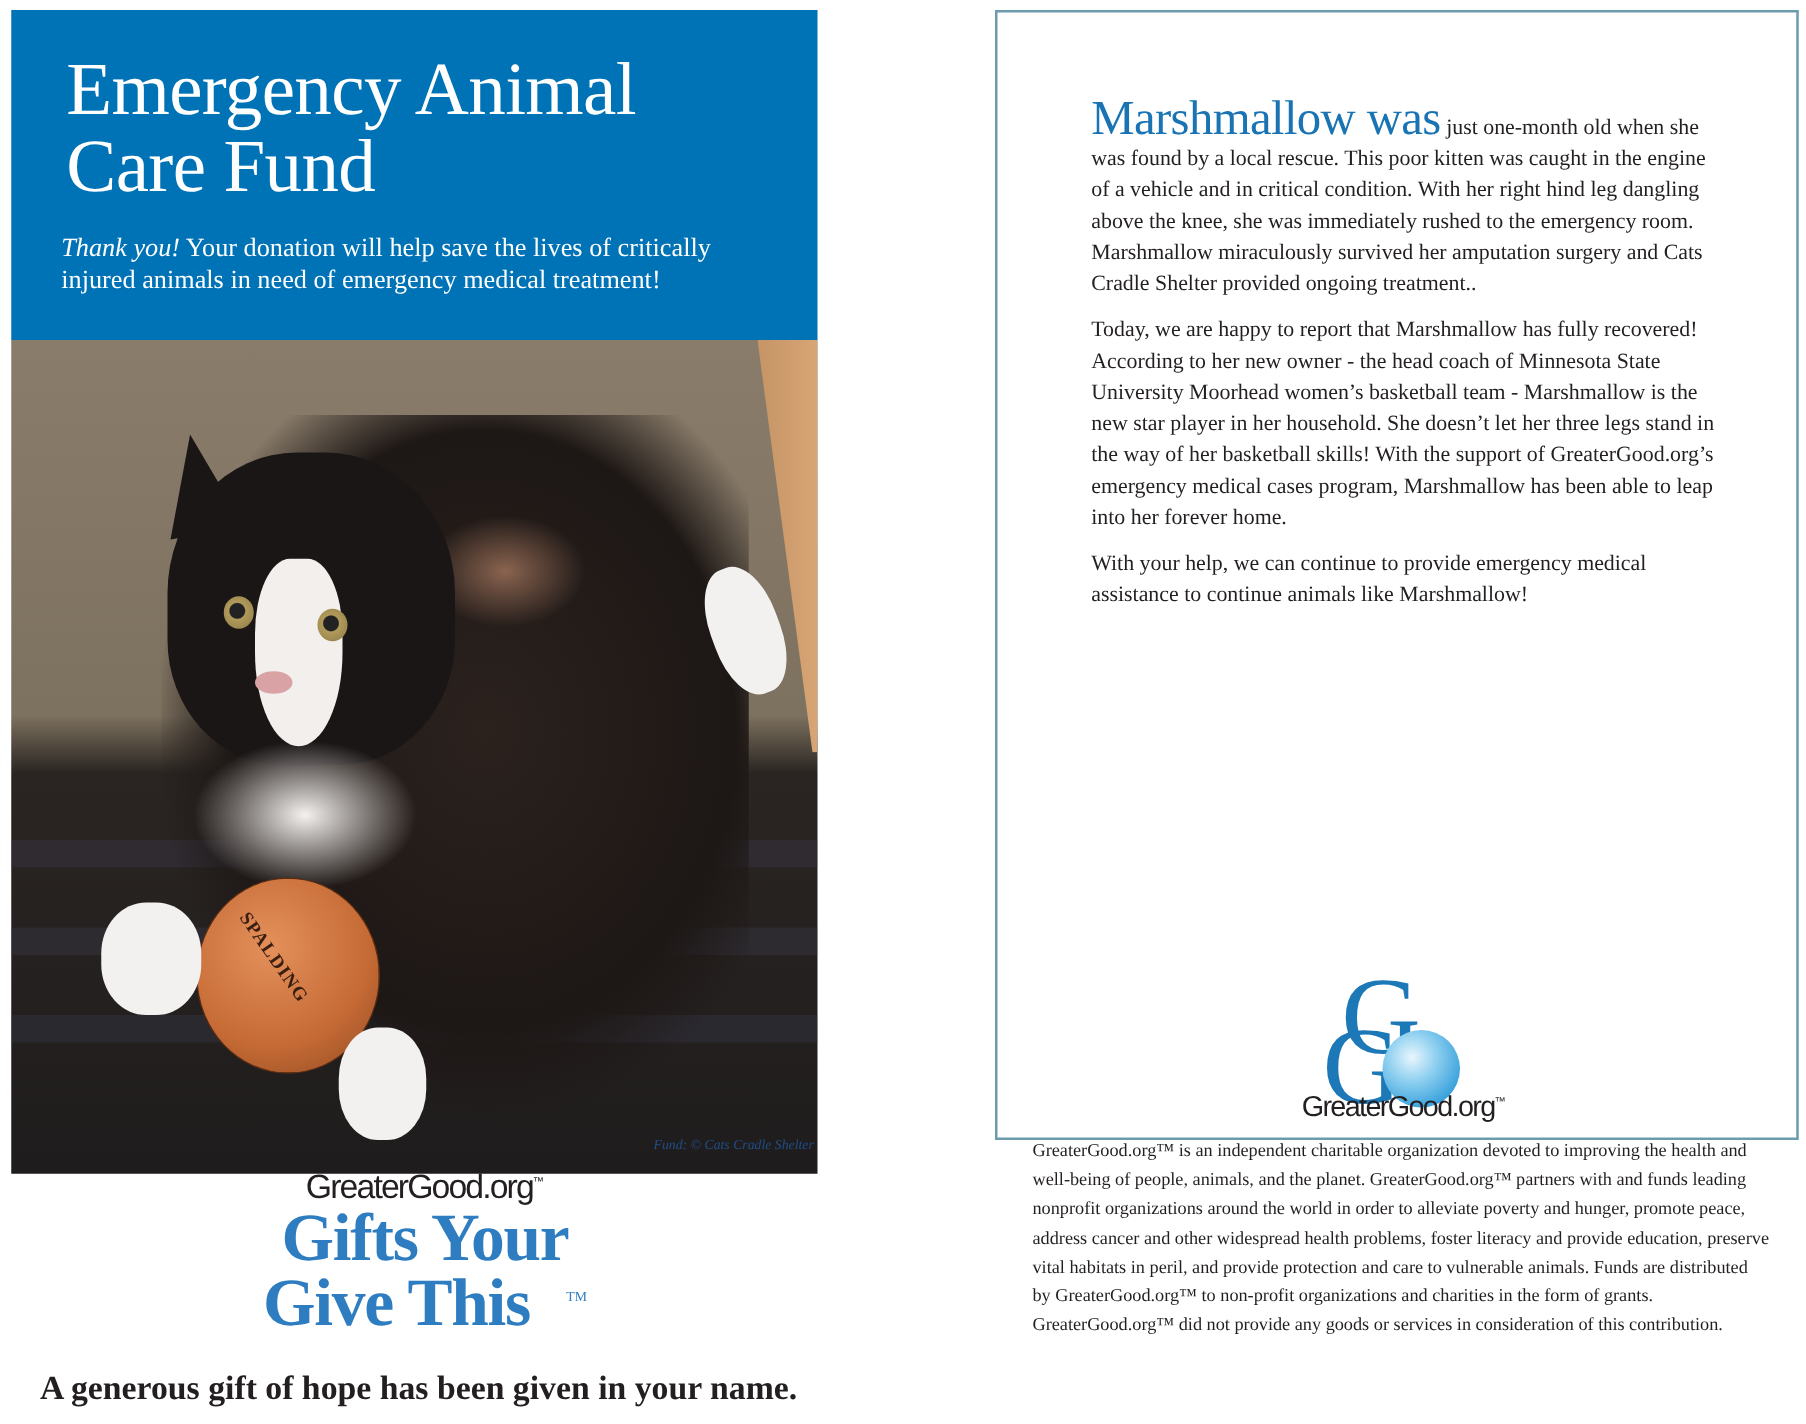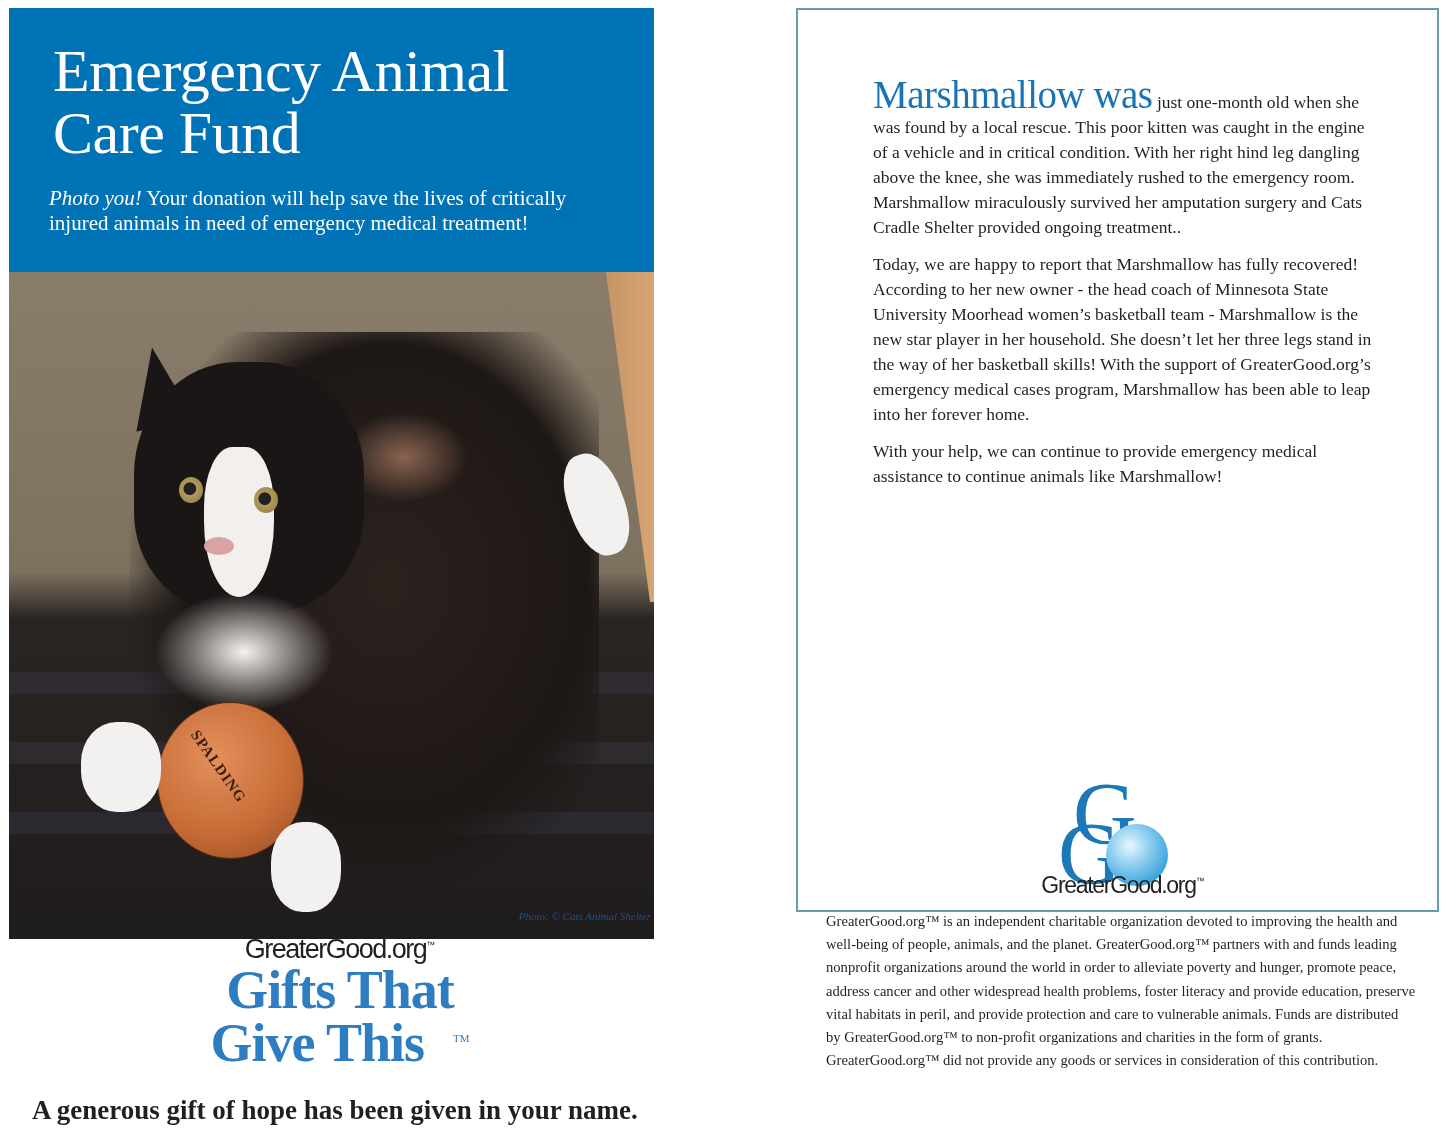"Photo you!" em { text: Photo -> Thank }
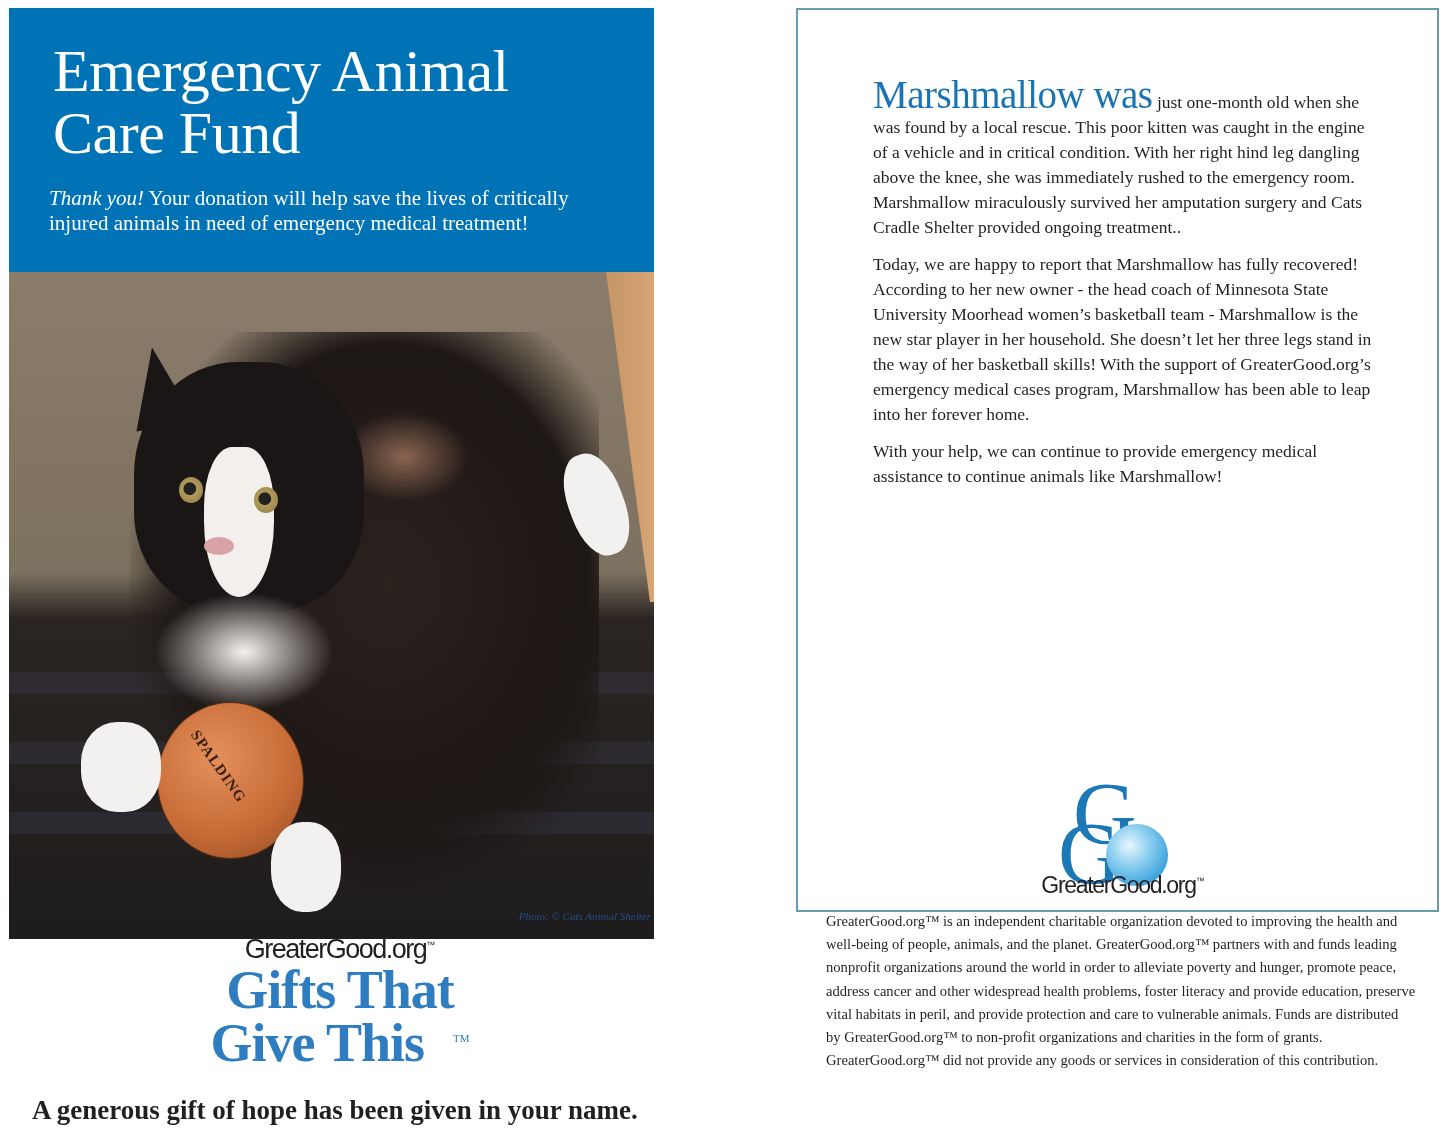"Photo: © Cats Animal Shelter" div.credit { text: Photo: © Cats Animal -> Fund: © Cats Cradle }
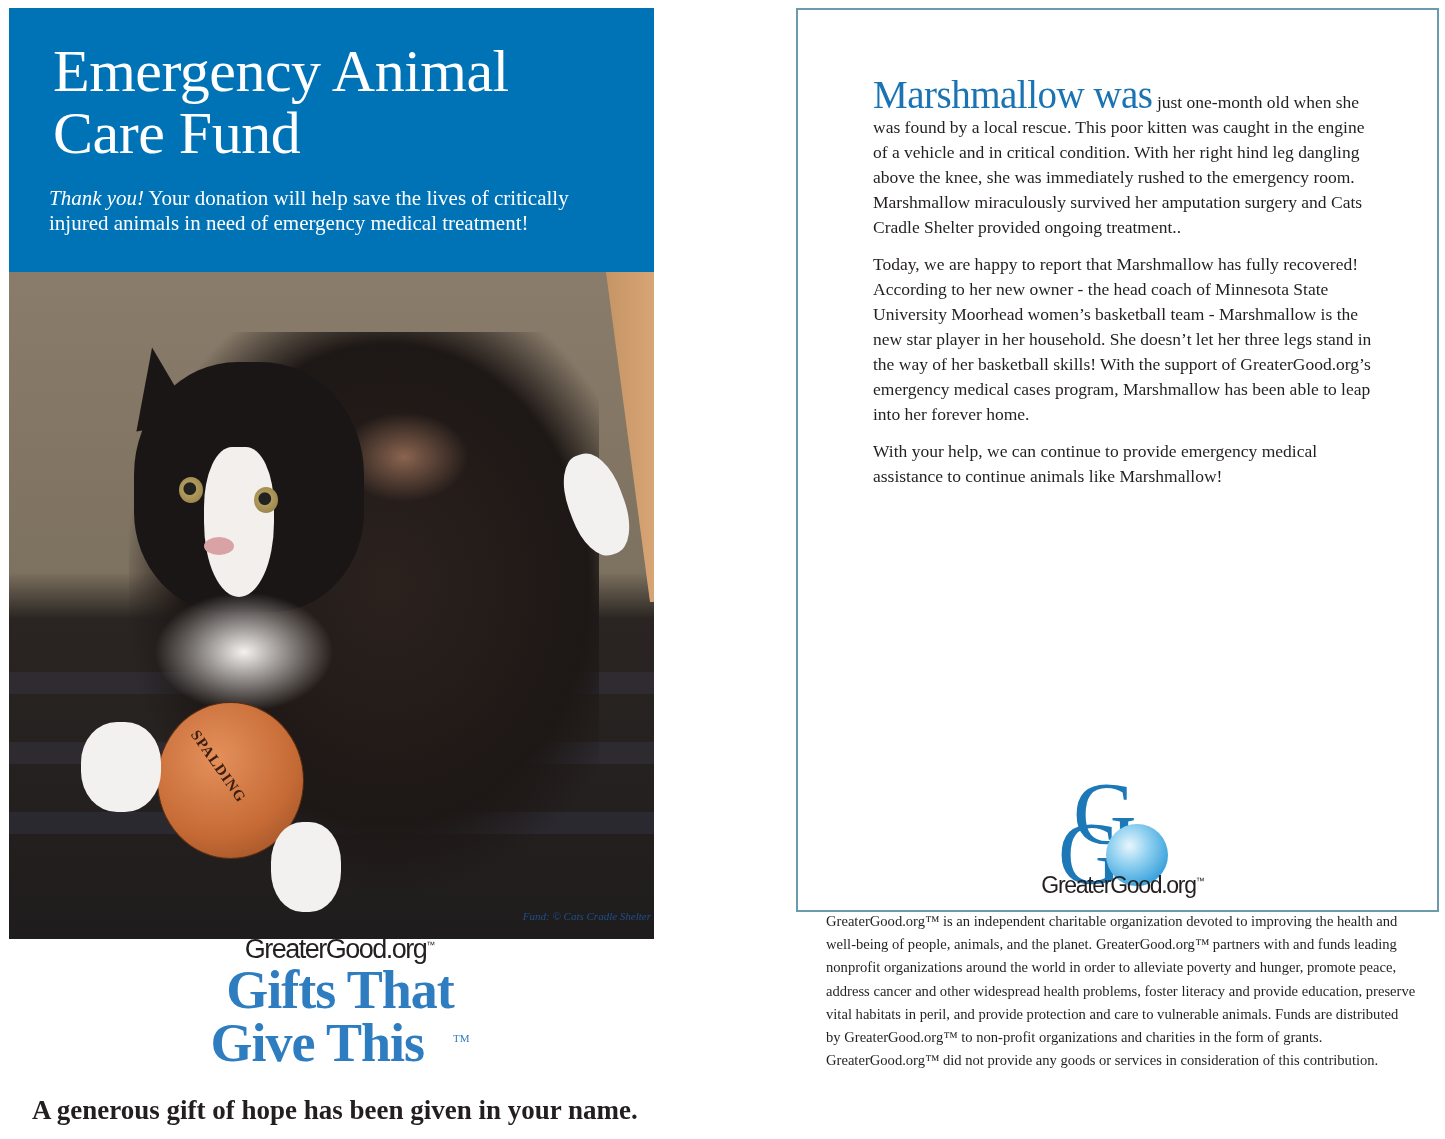"Gifts That" span { text: That -> Your }
